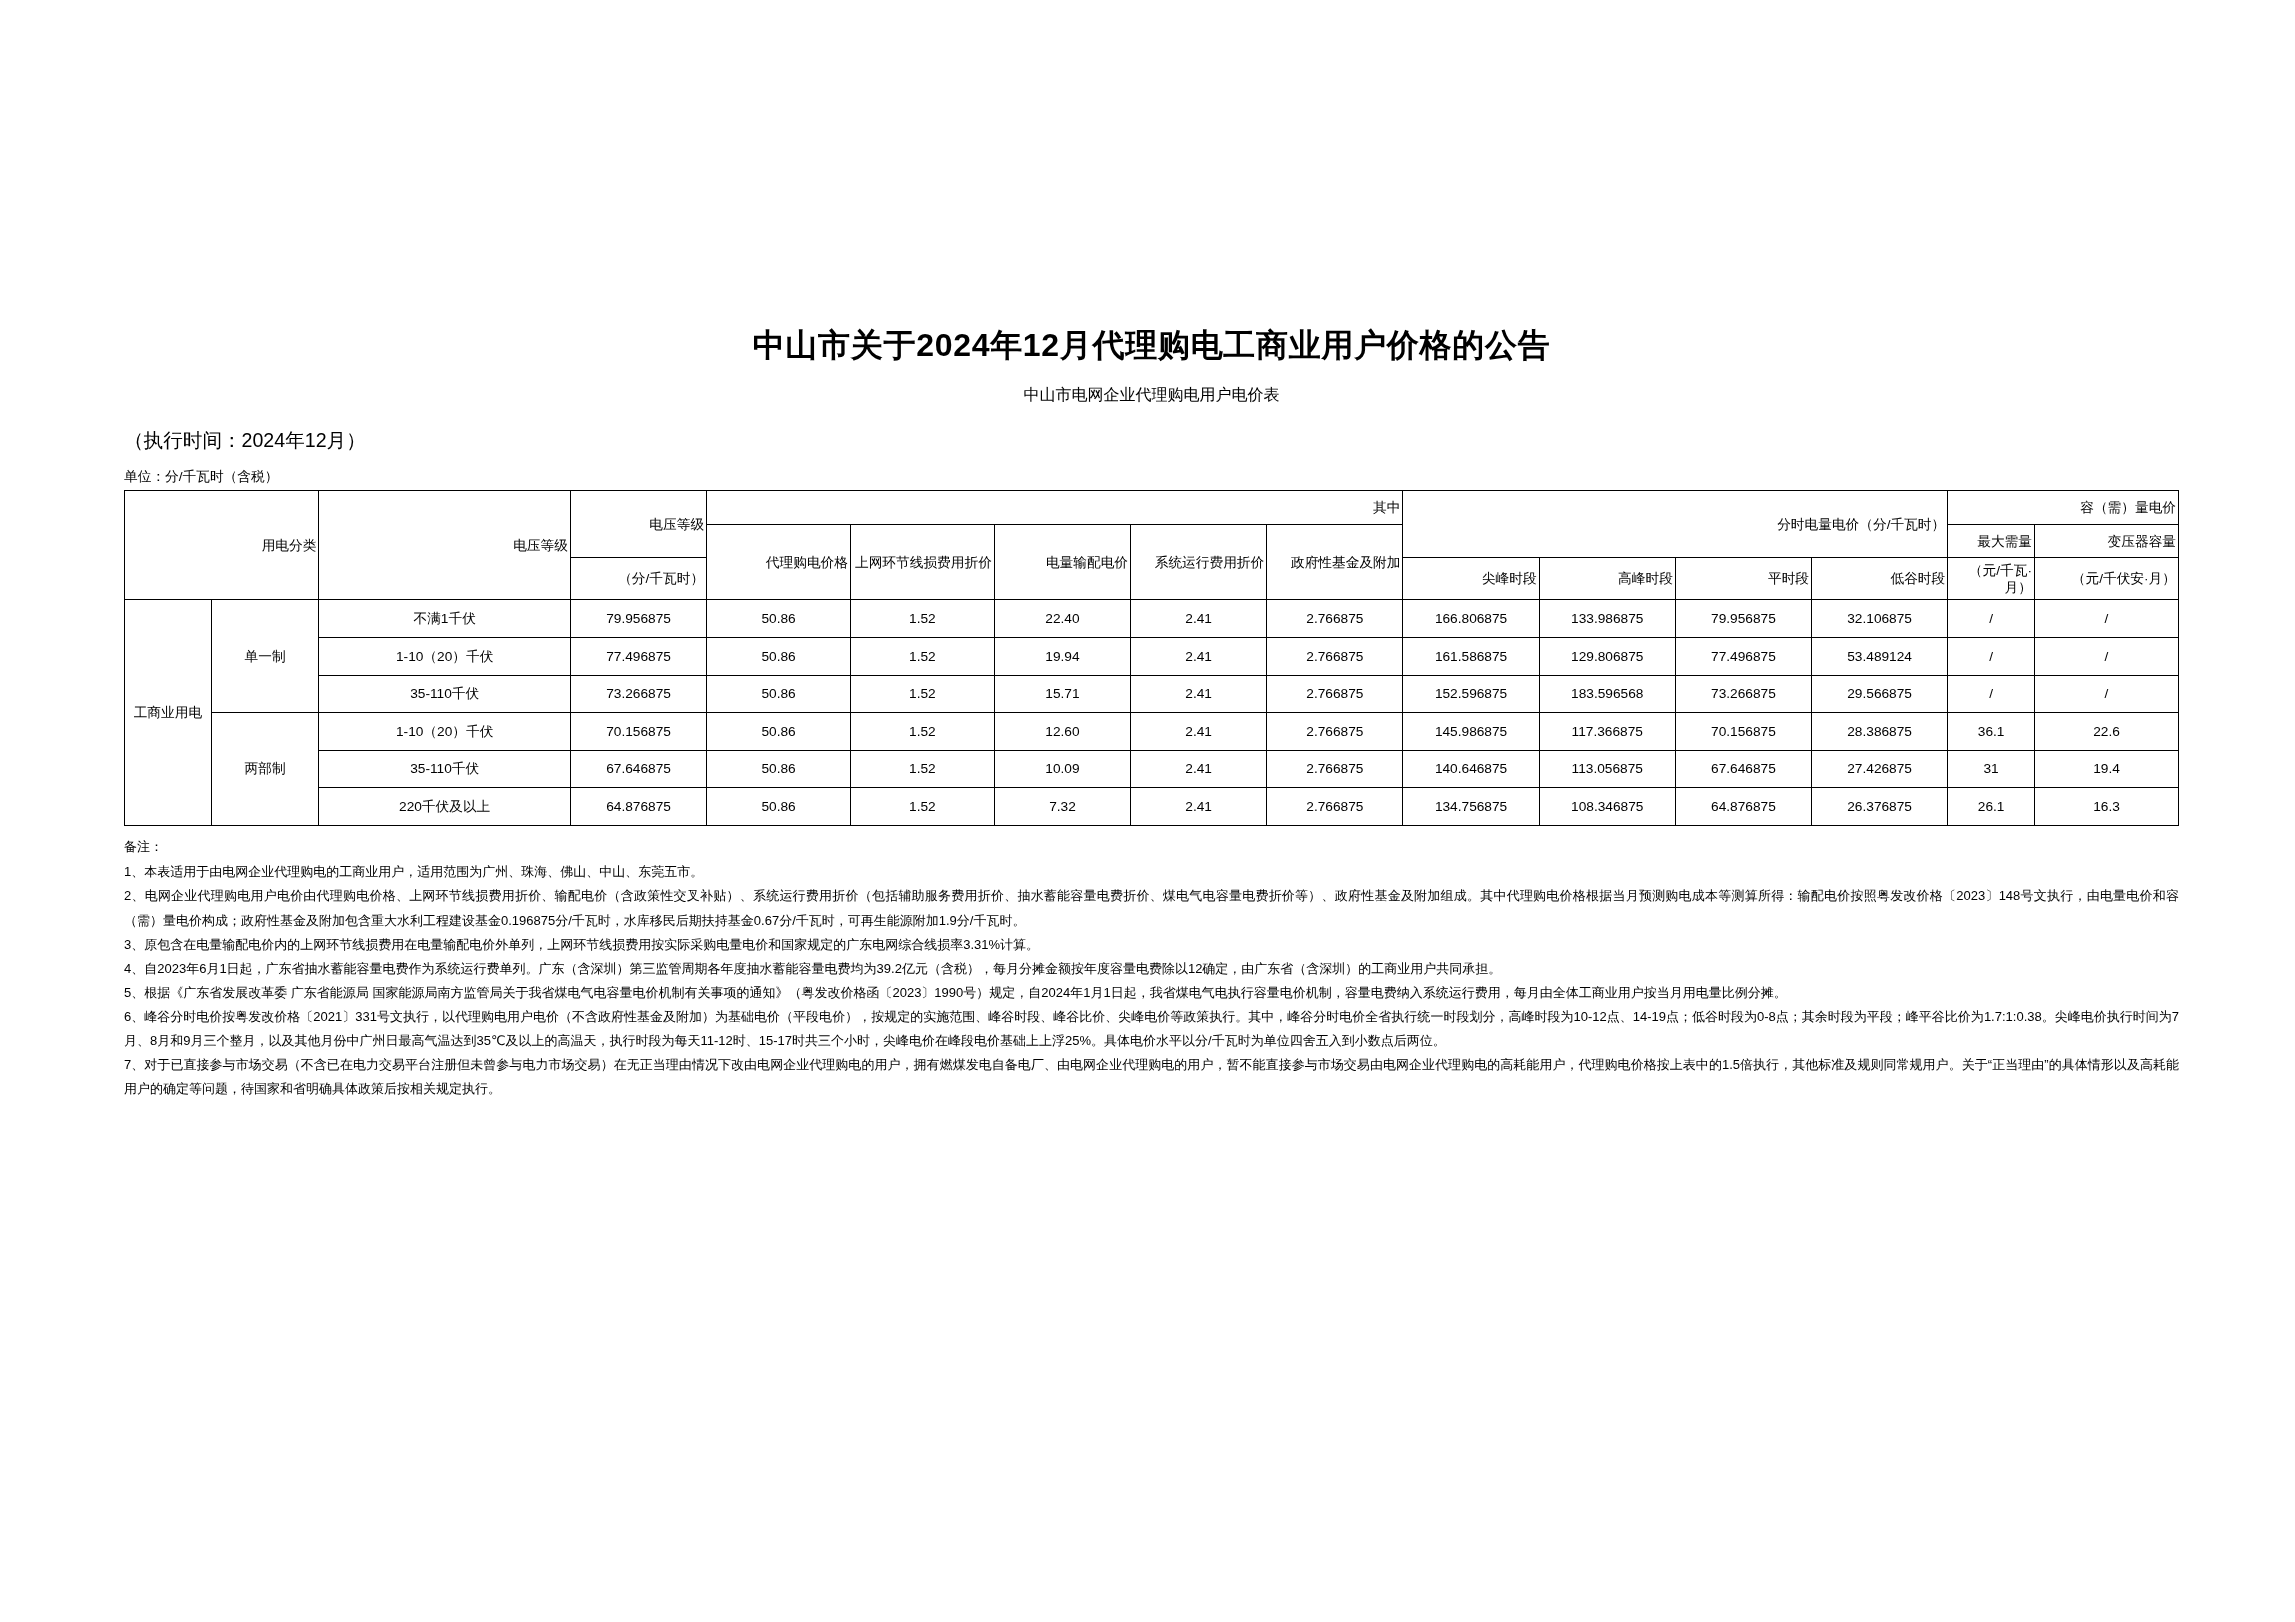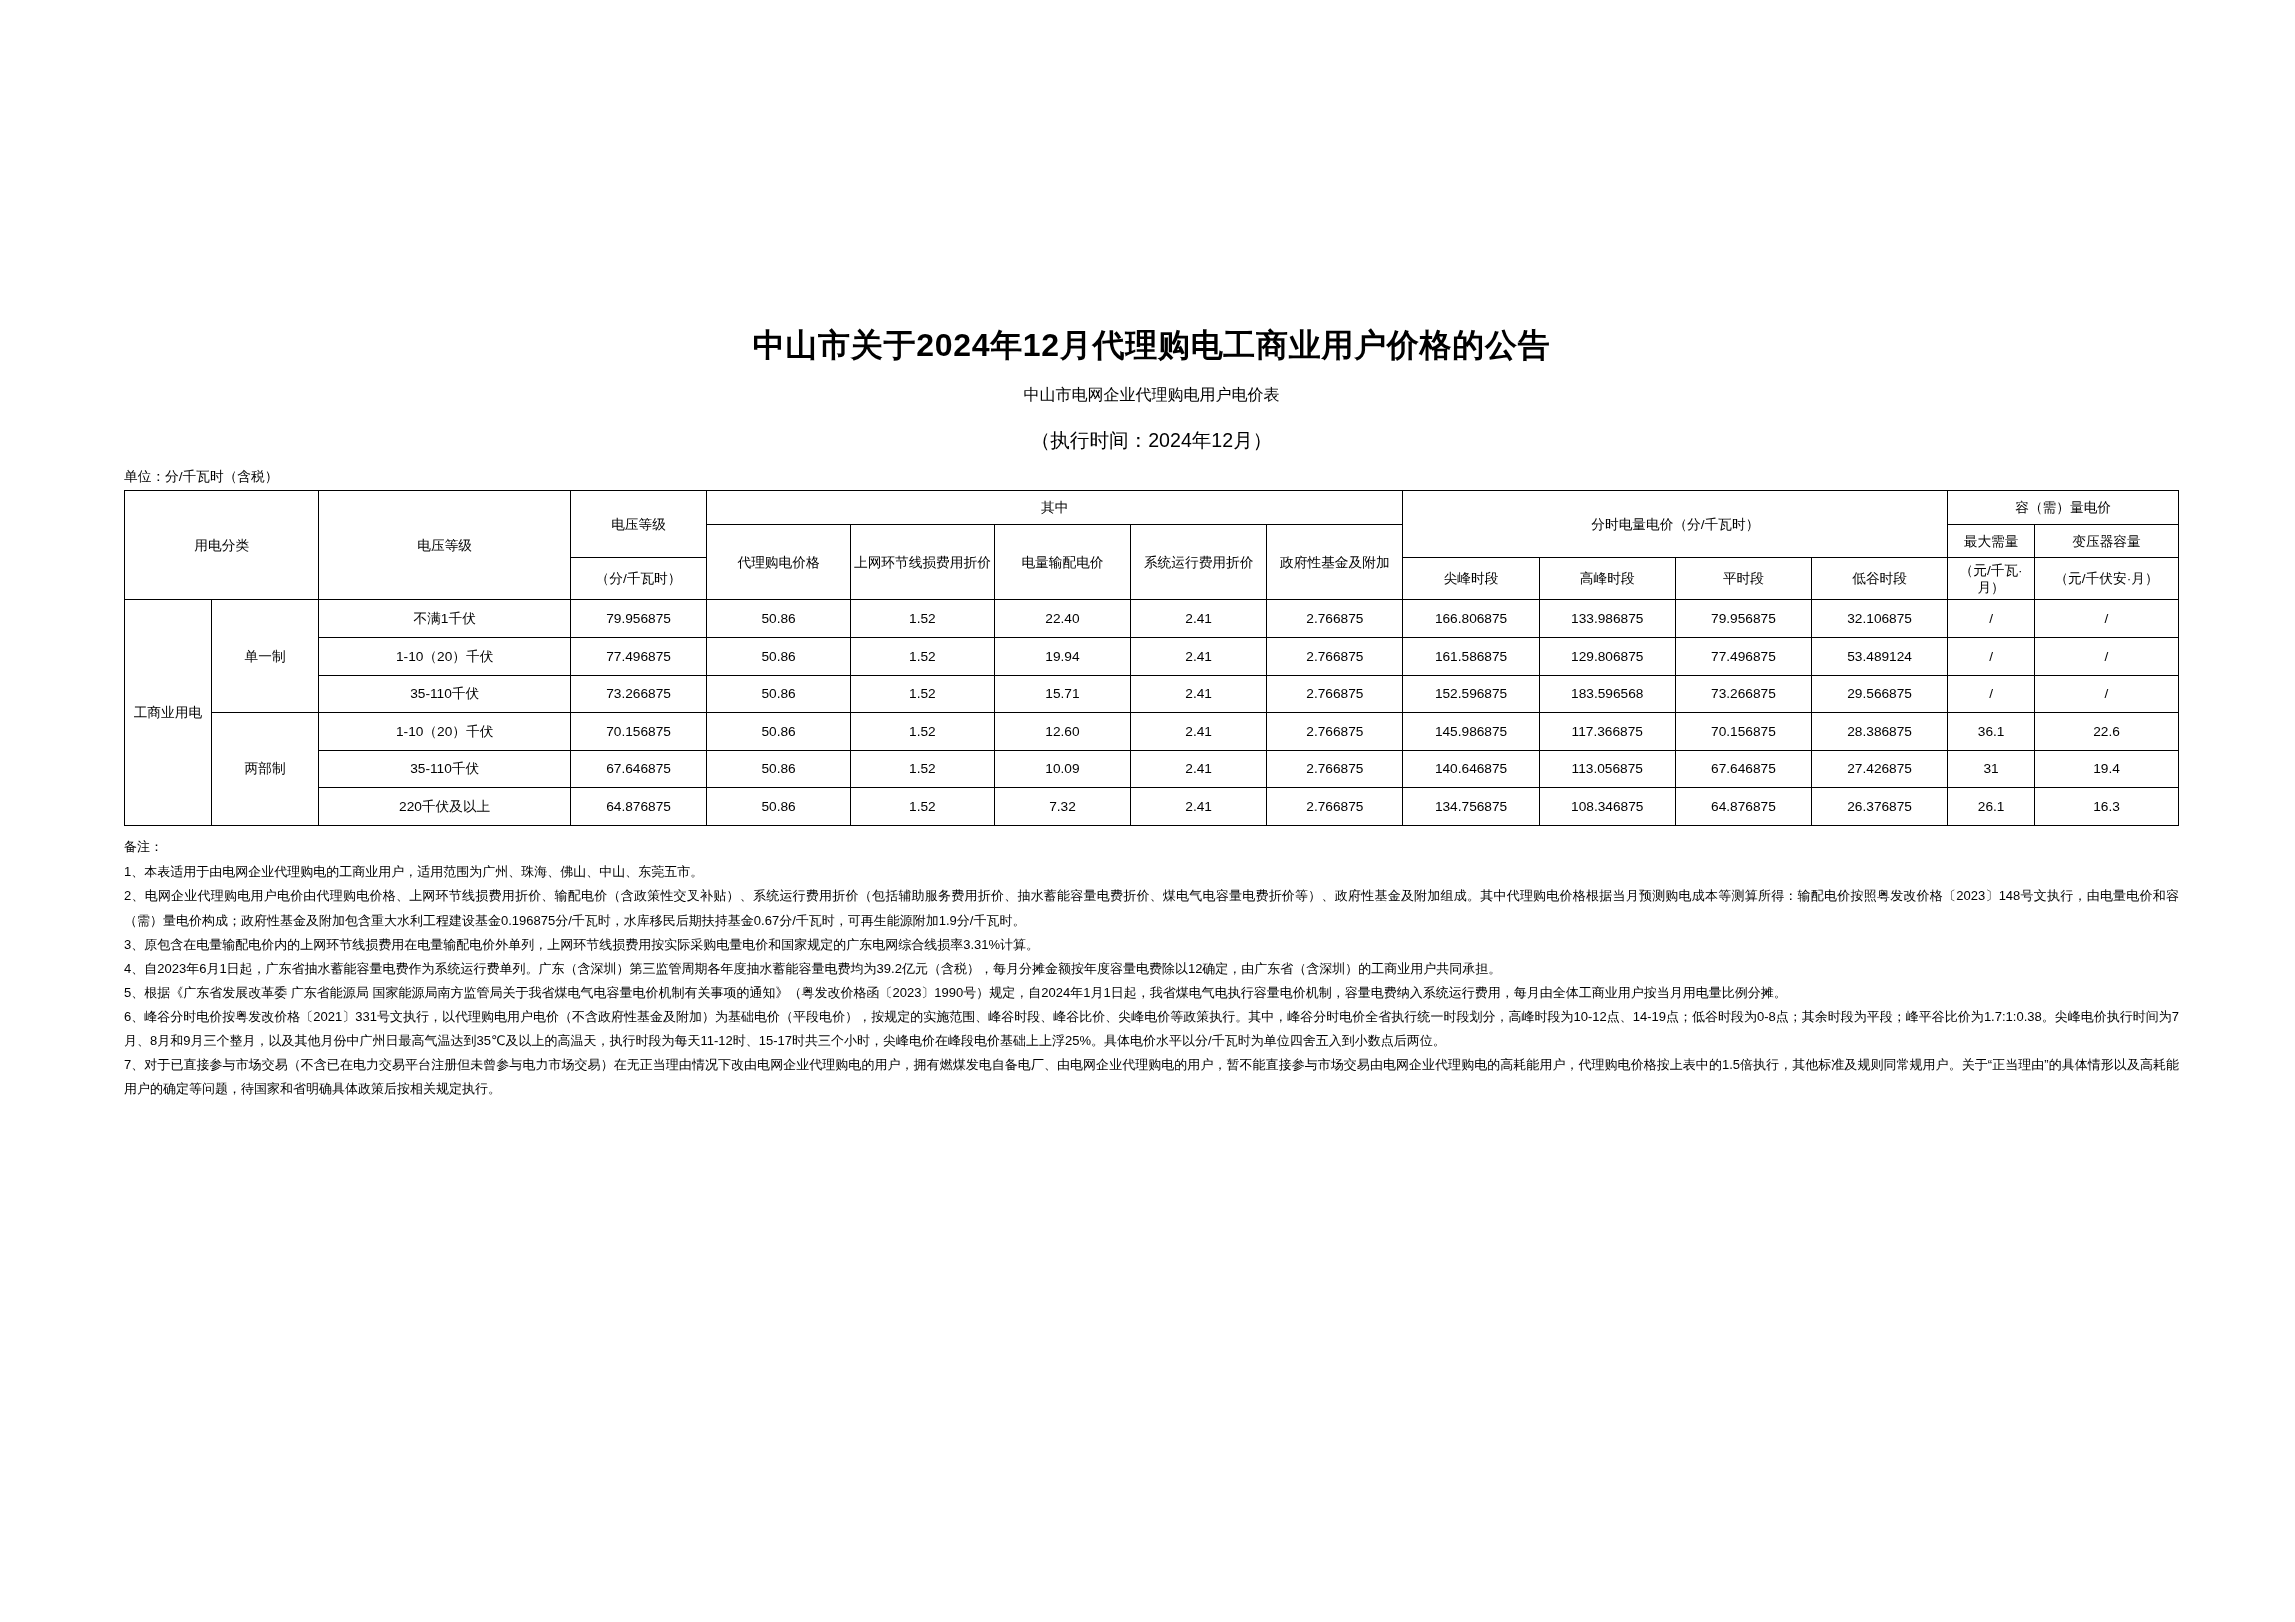"（执行时间：2024年12月）" .exec-time { text-align: center -> none }
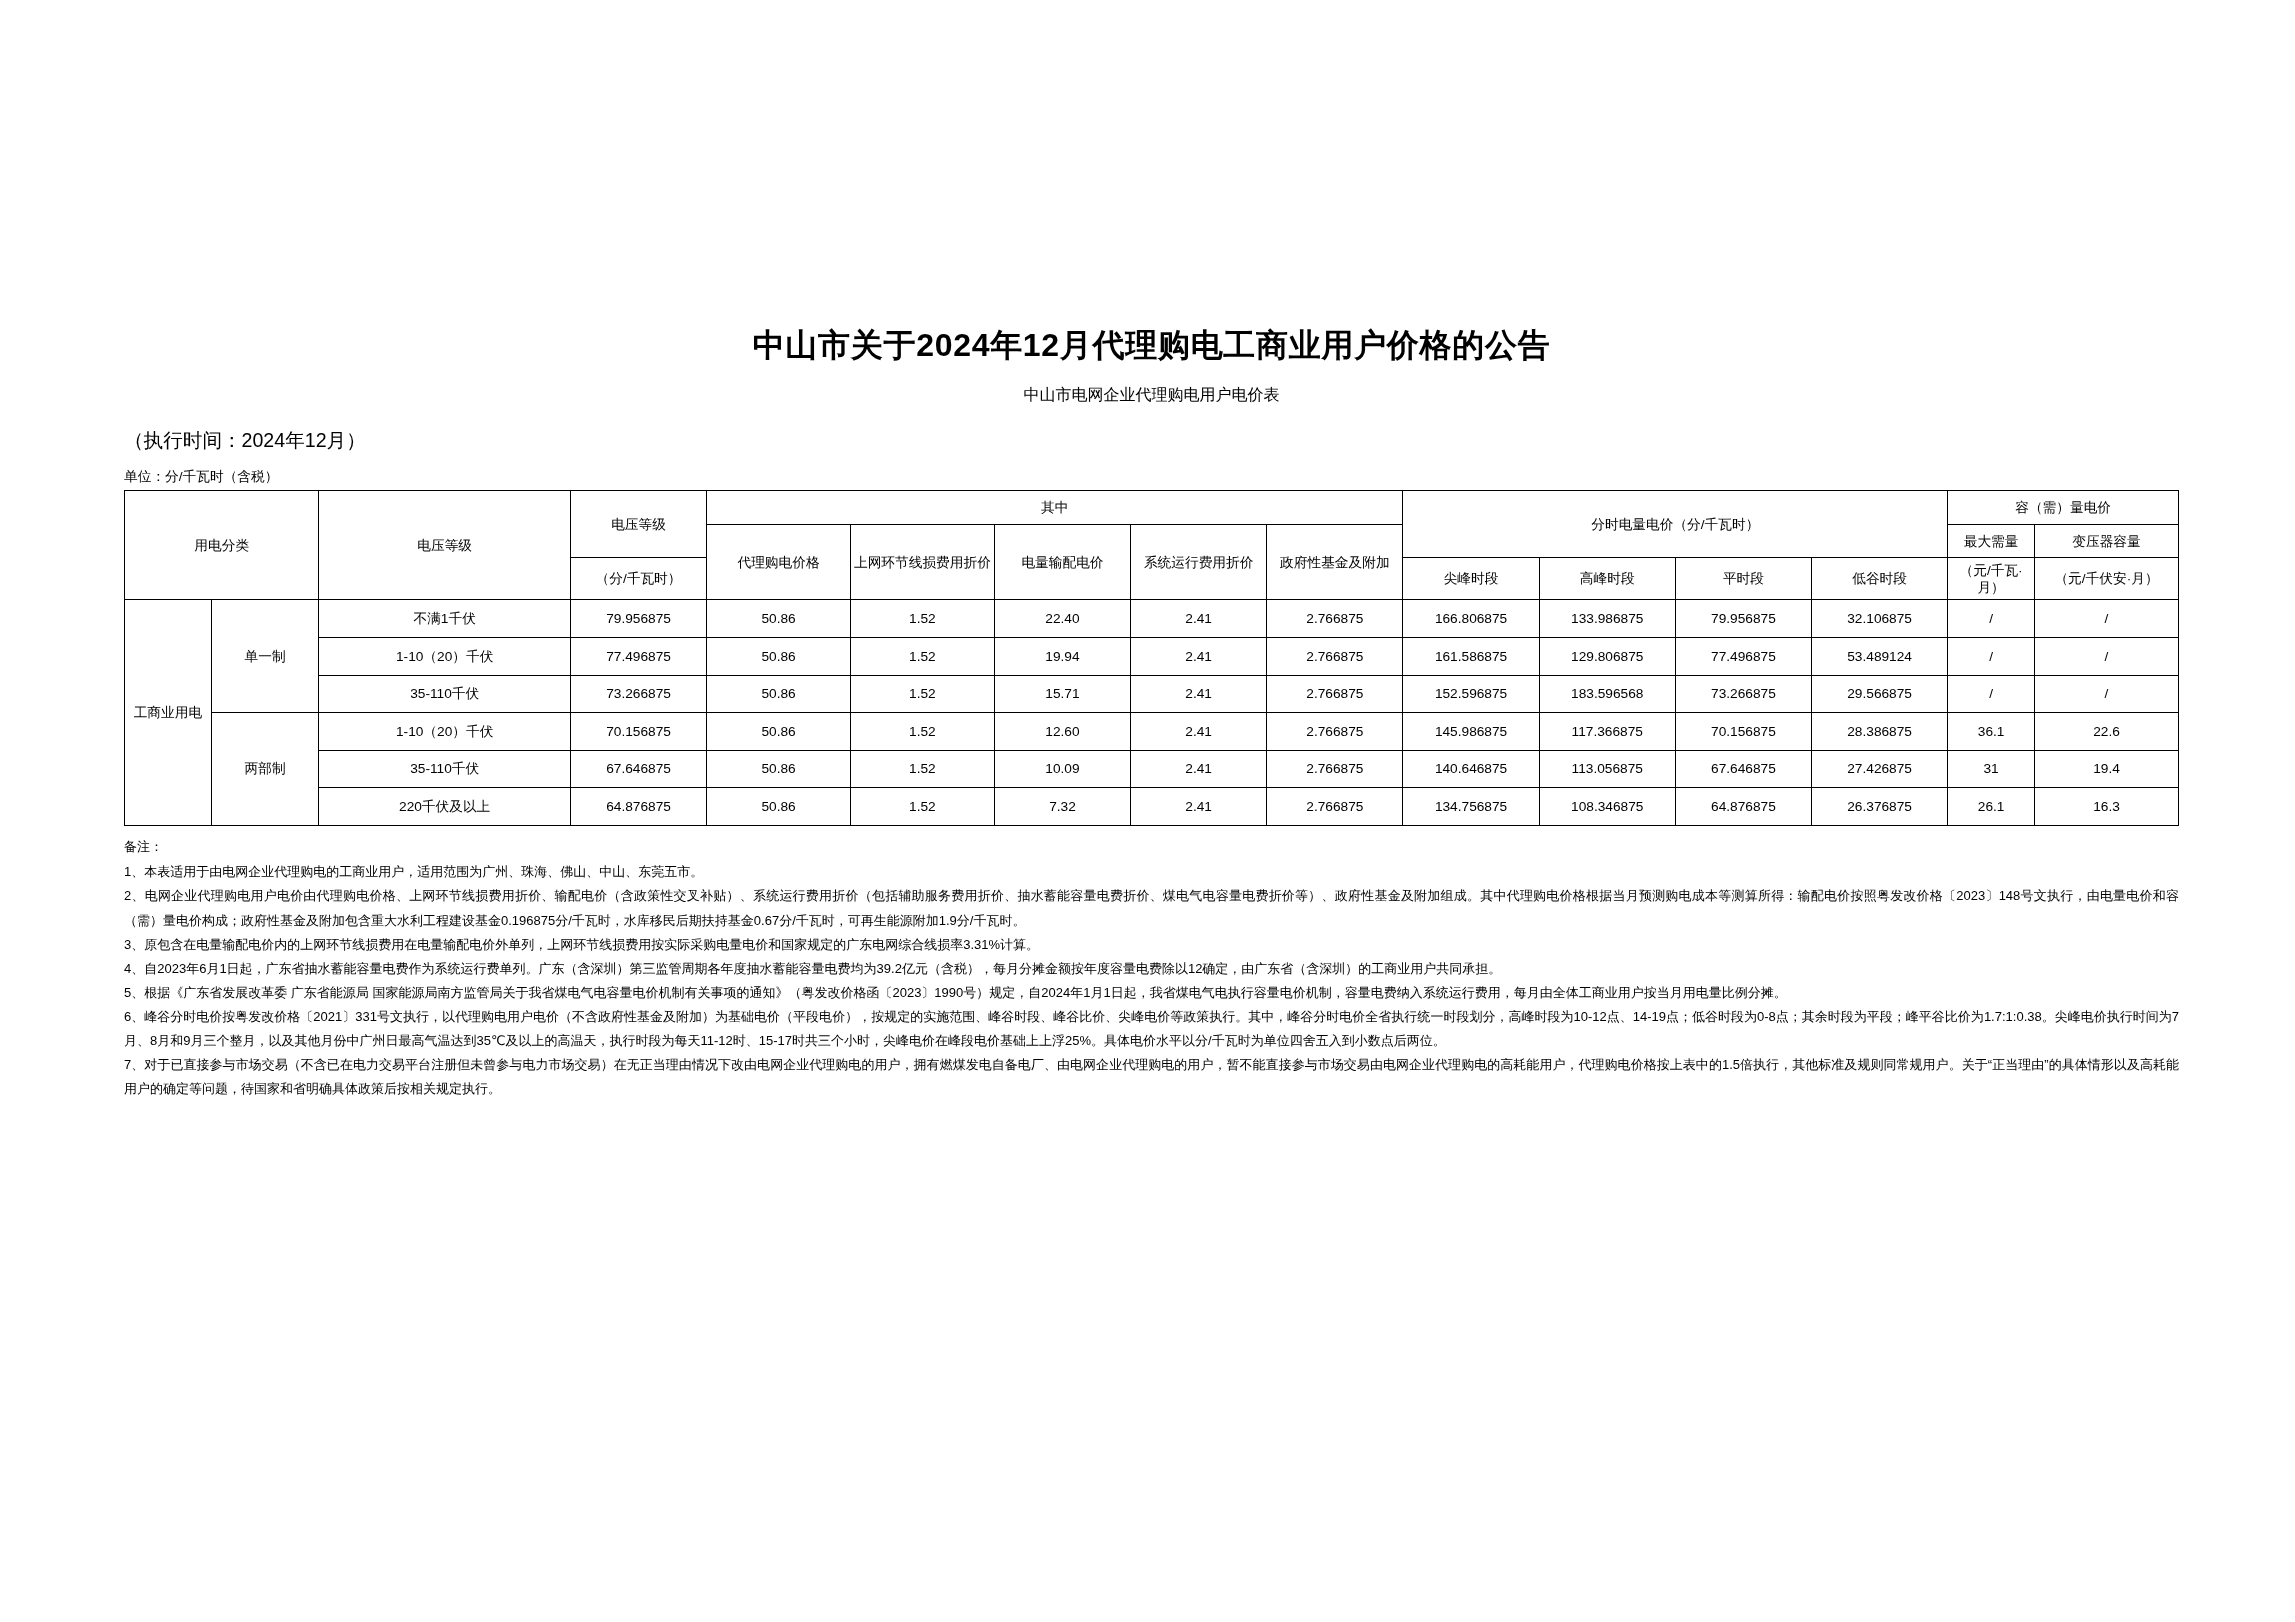"其中" table.price th { text-align: none -> right }
